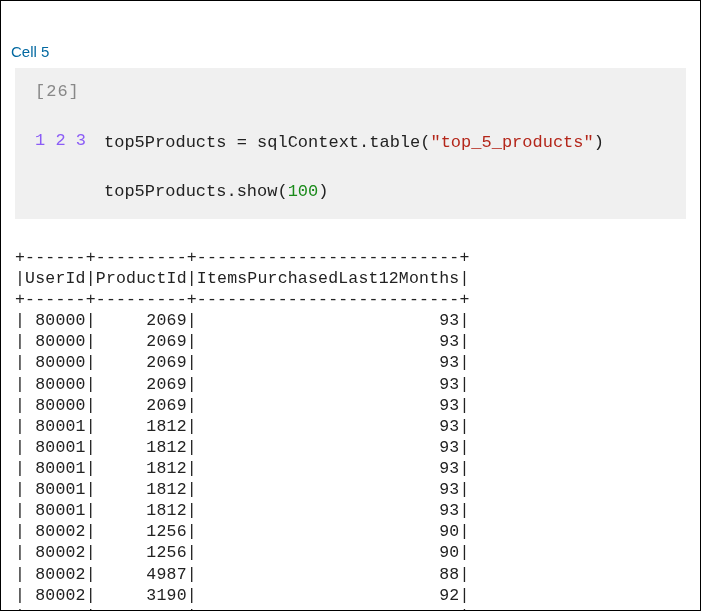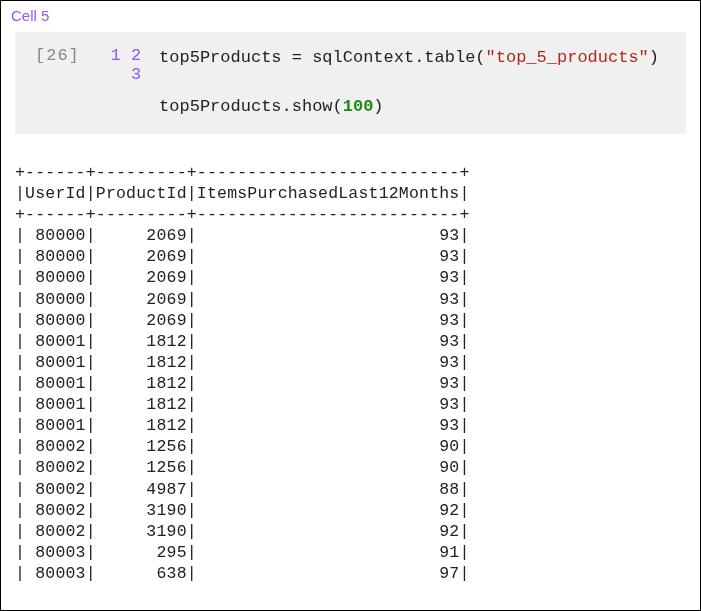"Cell 5" .cell-header { color: #8b5cf6 -> #0369a1; margin-top: none -> 36px }
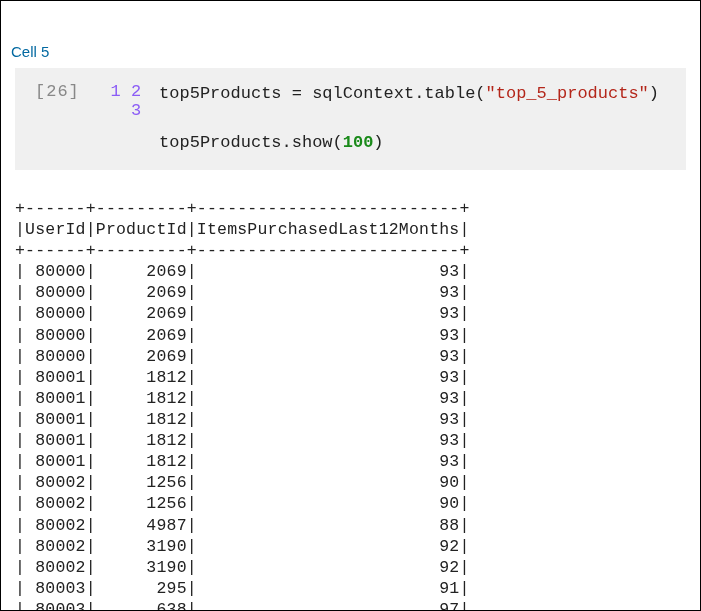"[26]" .code-block { flex-direction: none -> column; padding: 14px 27px 14px 20px -> 14px 14px 14px 20px }
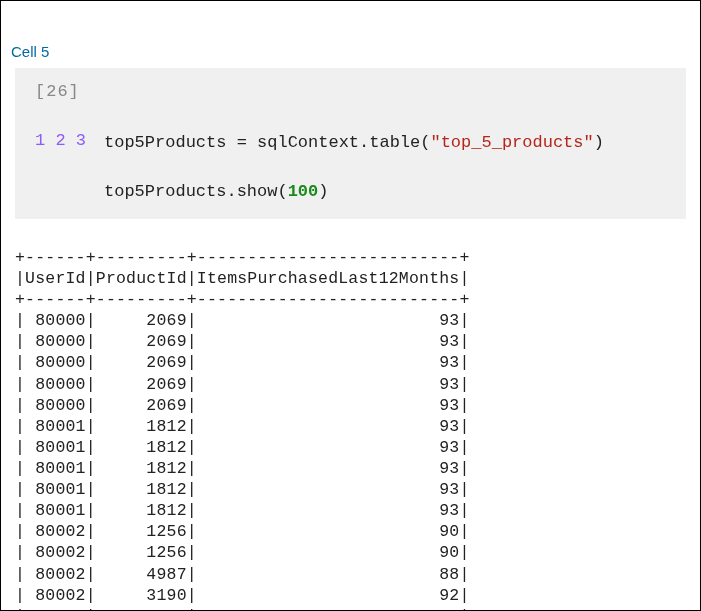"100" .tok-num { font-weight: bold -> none }
